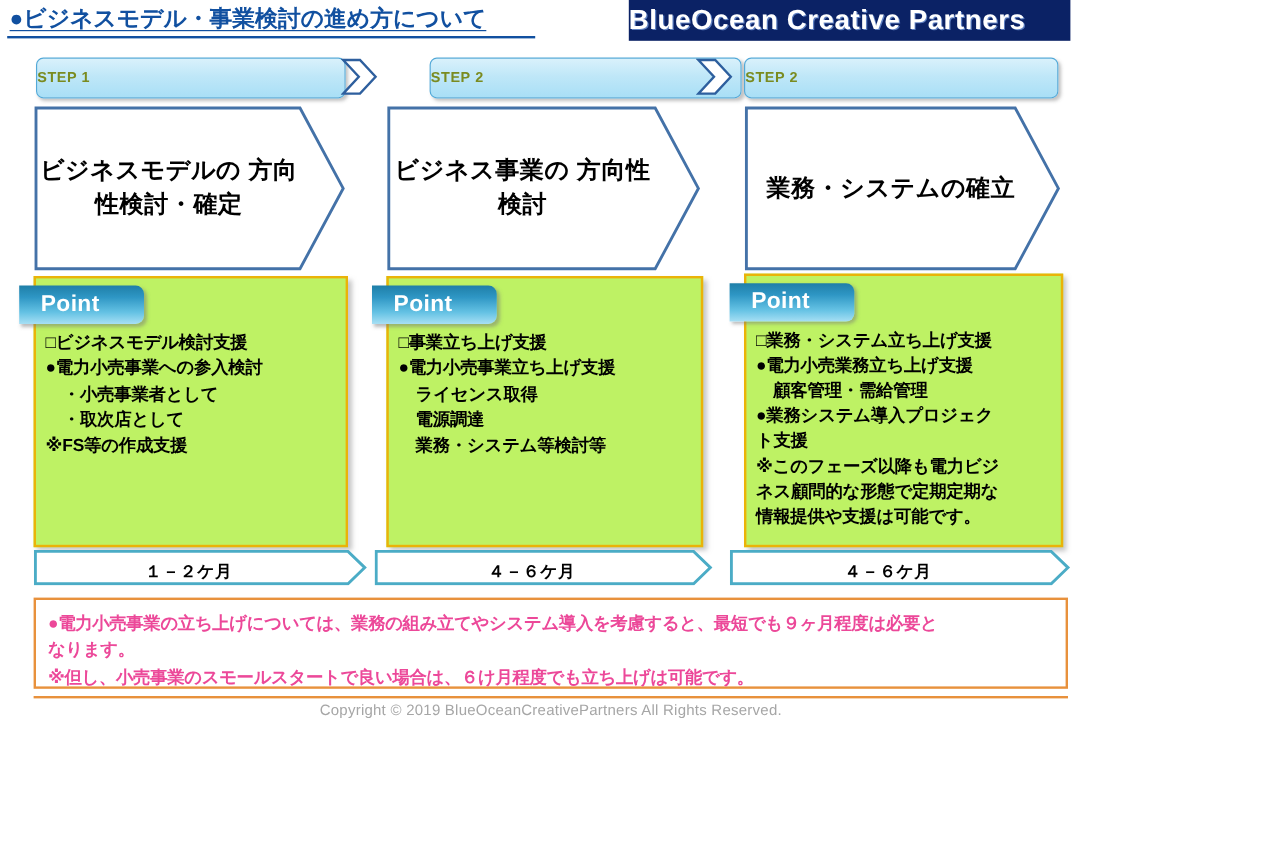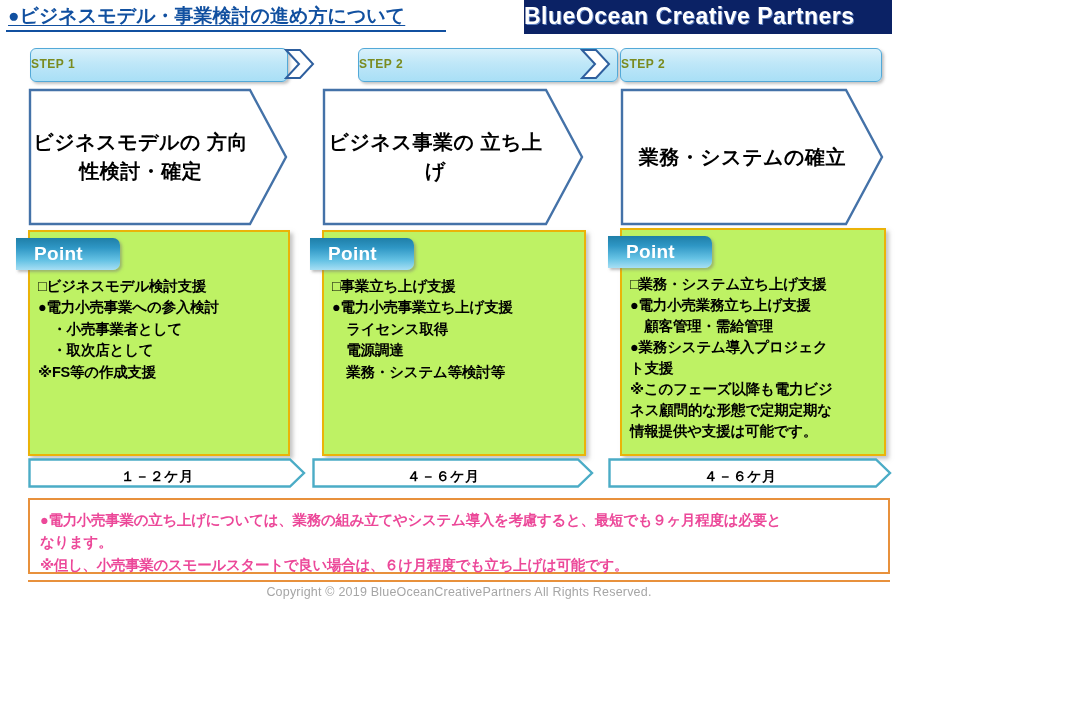"ビジネス事業の 立ち上げ" div.phase-label { text: 立ち上げ -> 方向性検討 }
